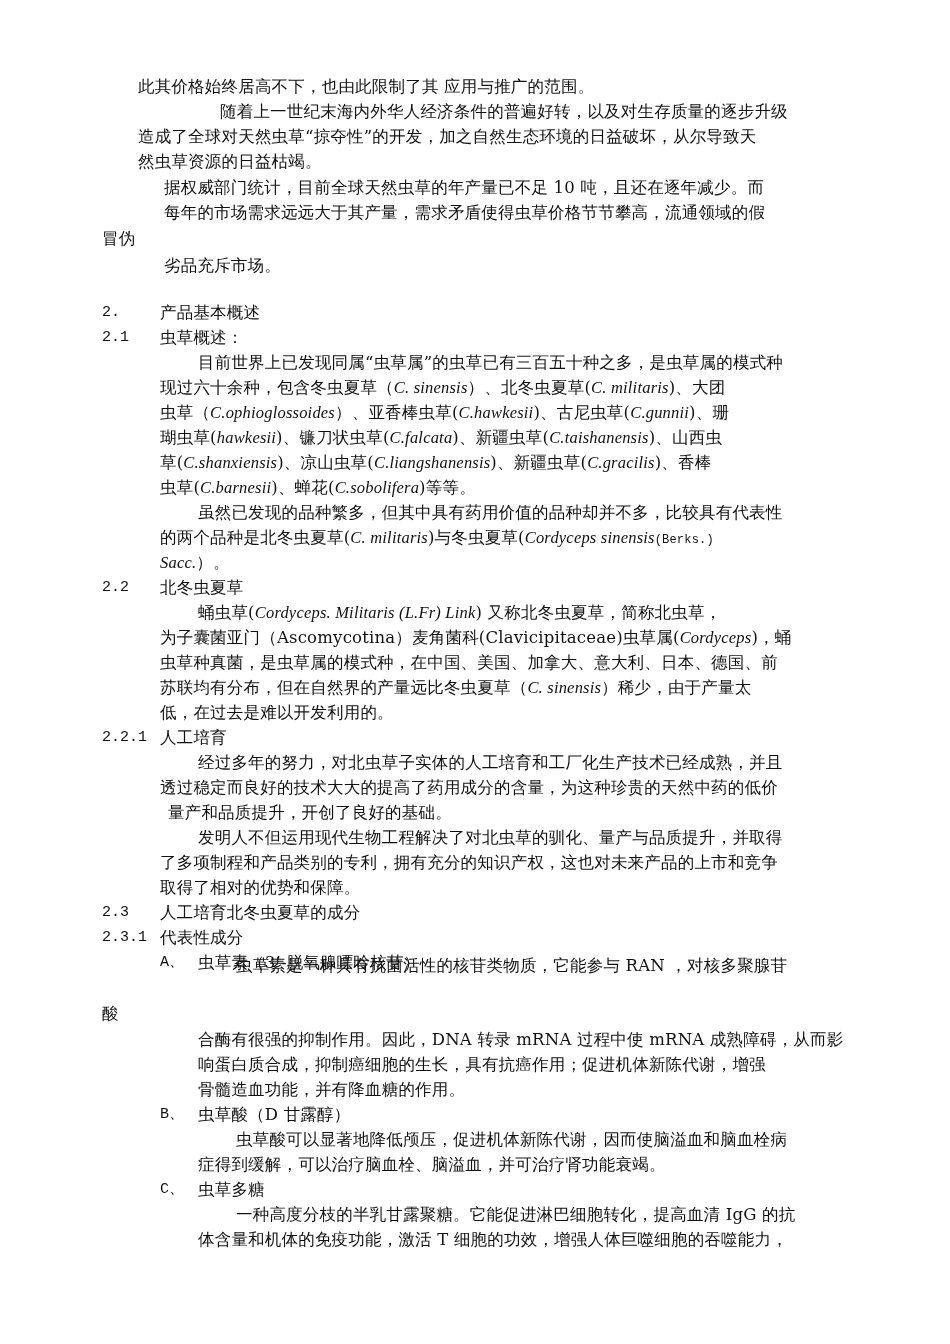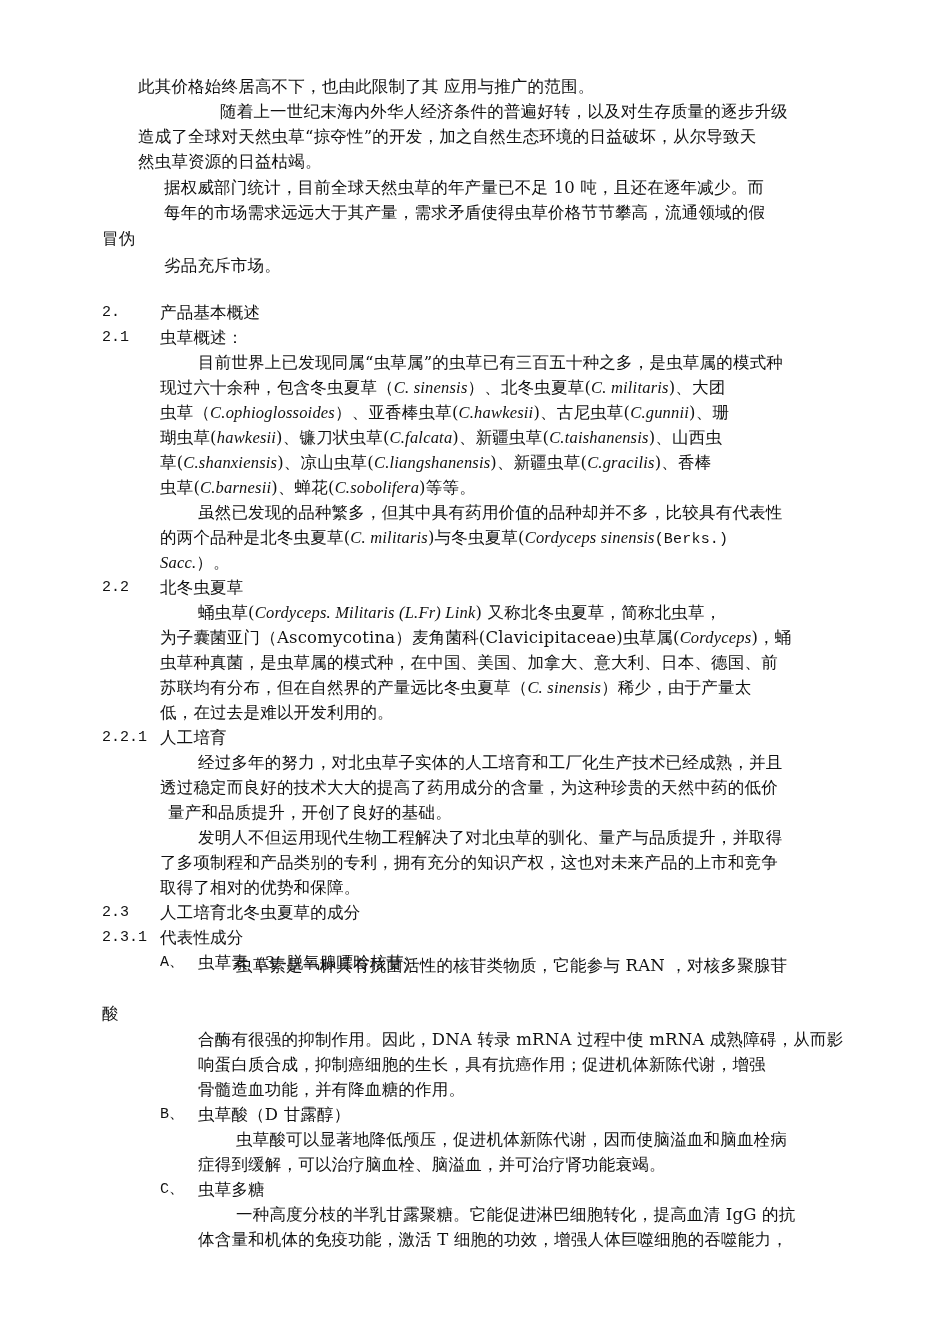"(Berks.)" .mono { font-size: 15px -> 12px }
